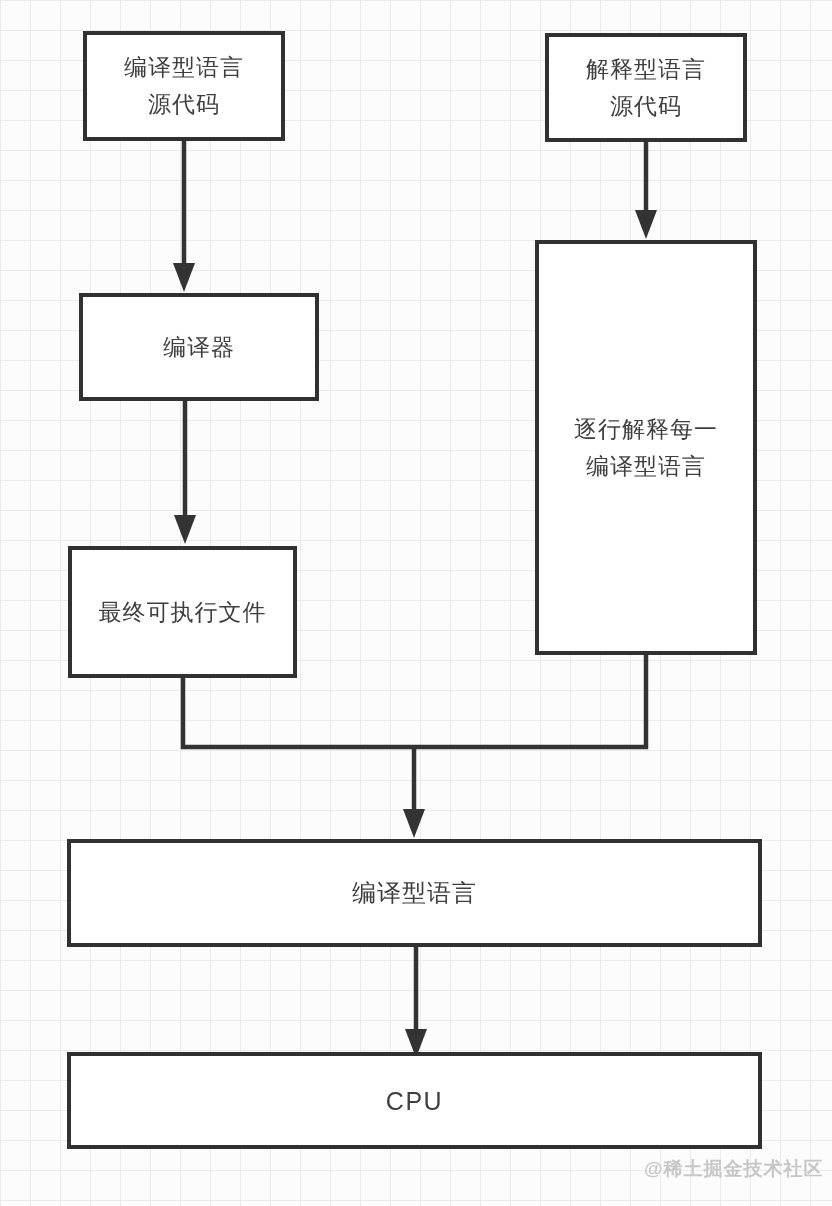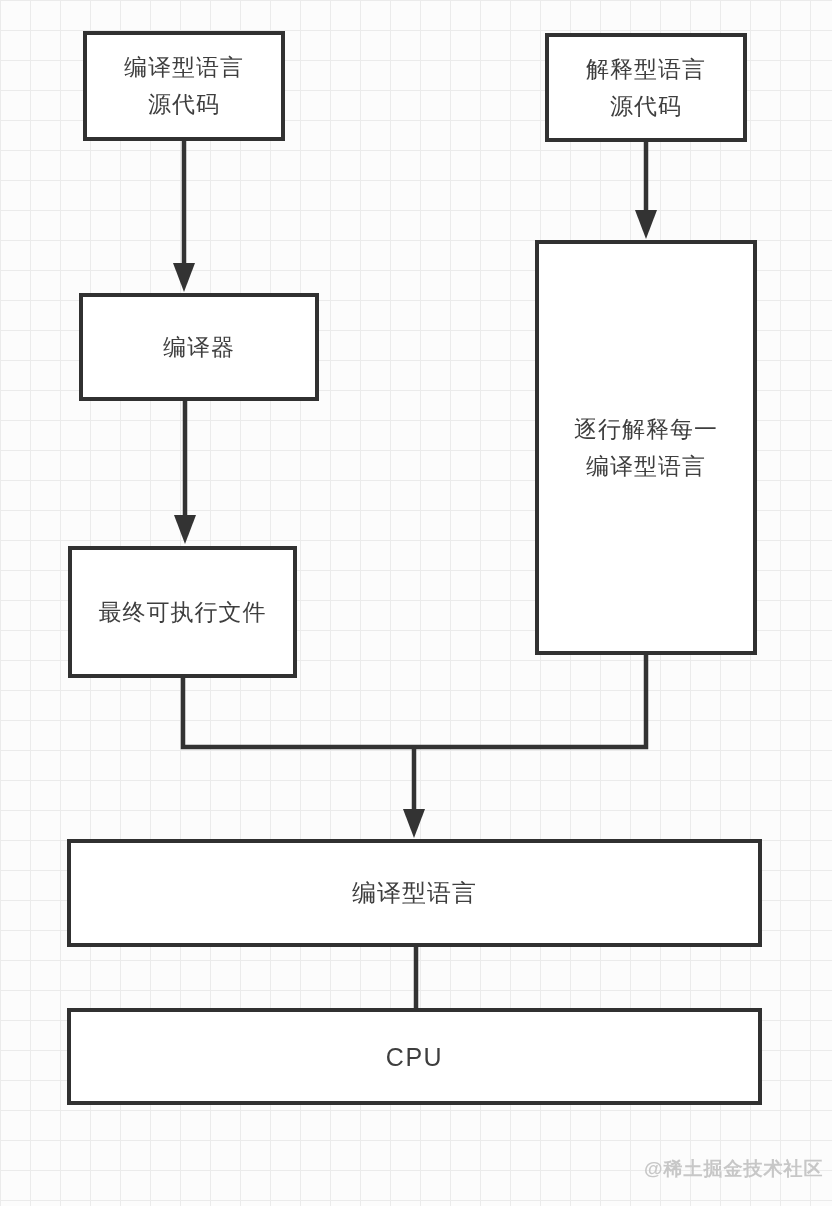"CPU" .n-cpu { top: 1008px -> 1052px }
